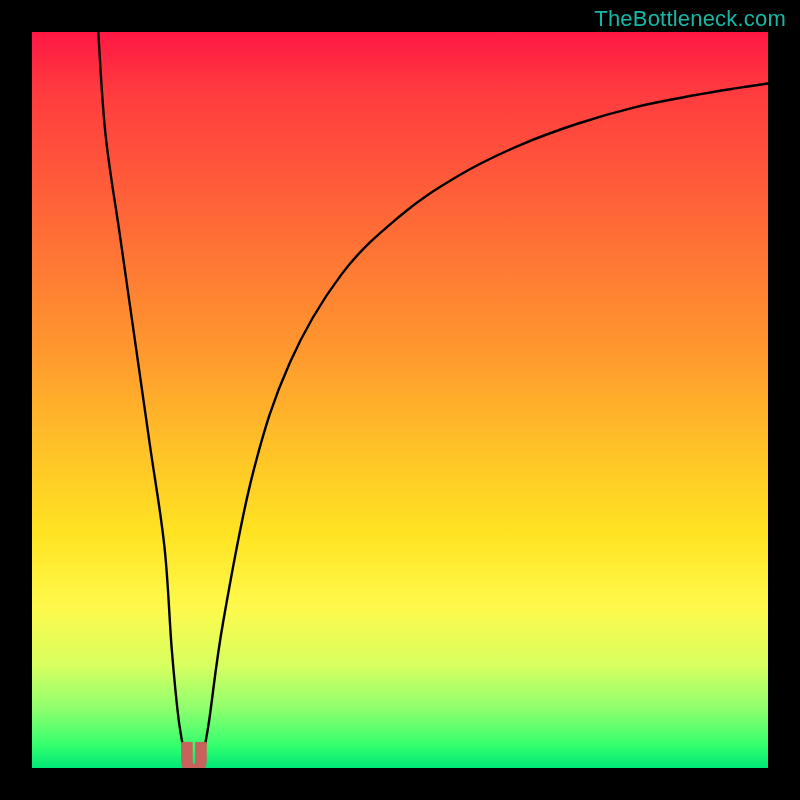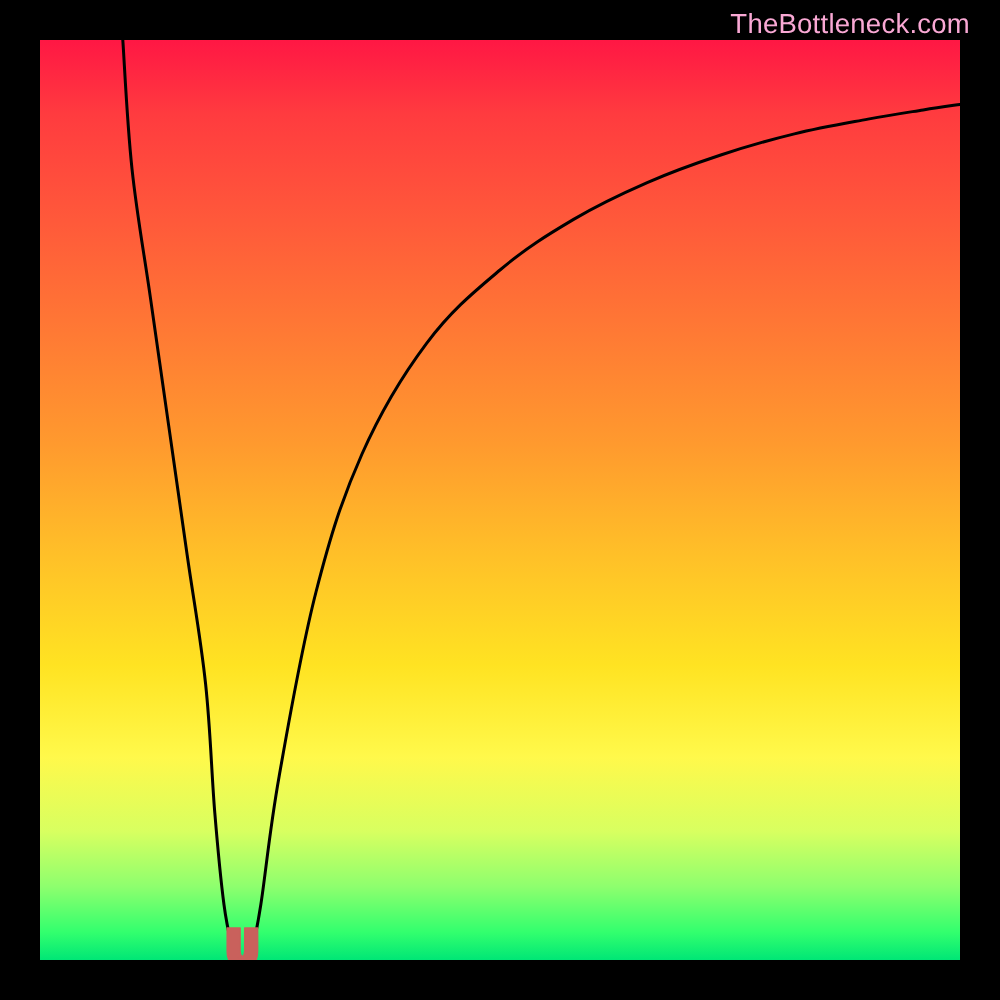"TheBottleneck.com" .watermark { color: #f9a8d4 -> #14b8a6; right: 24px -> 14px }
